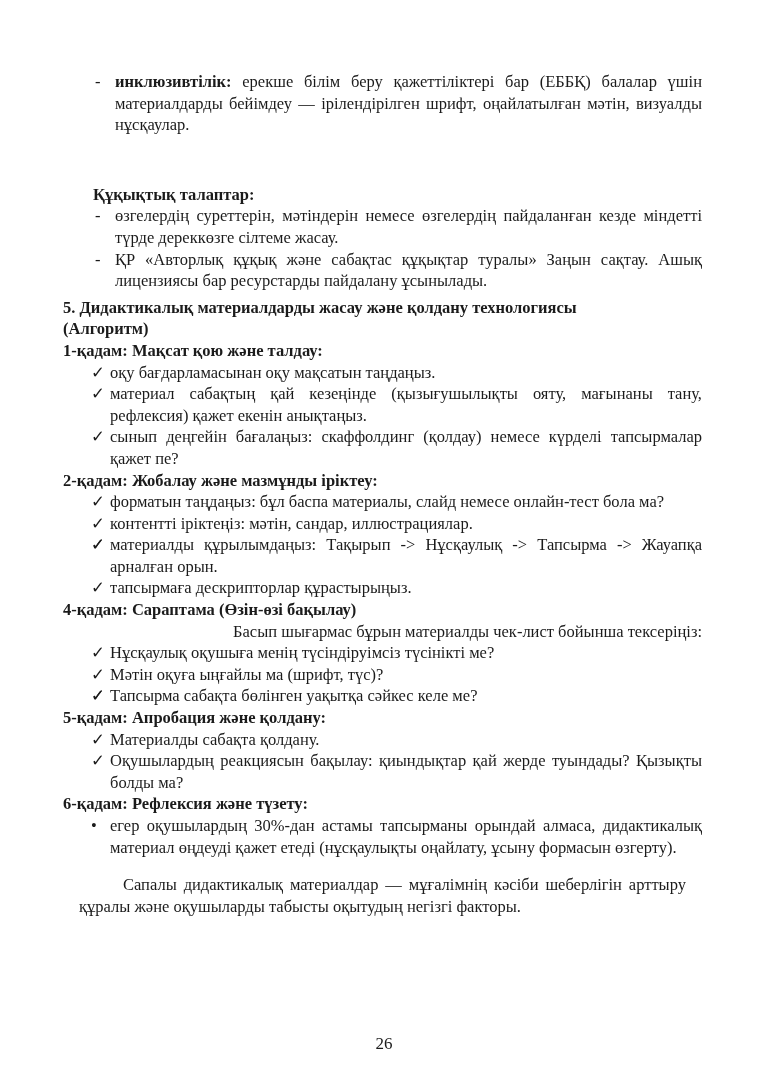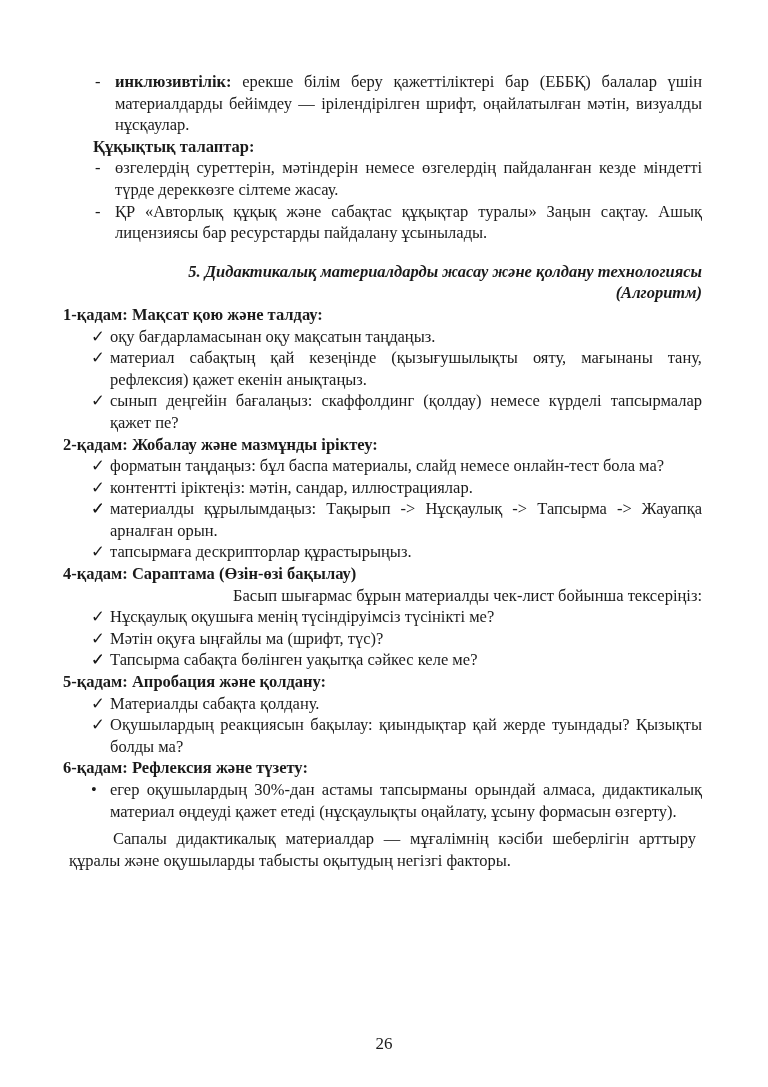"Құқықтық талаптар:" .subhead { margin-top: none -> 48px }
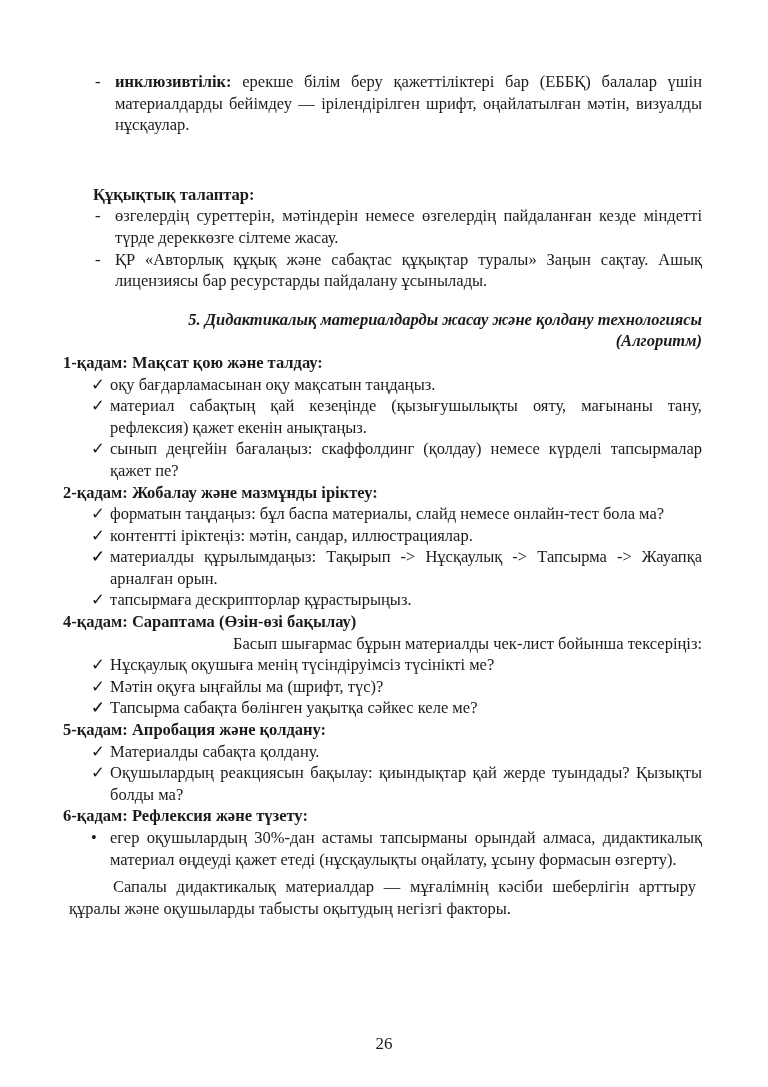"5. Дидактикалық материалдарды жасау және" .heading-block { font-style: italic -> none; margin-top: 17px -> 5px; text-align: right -> left }
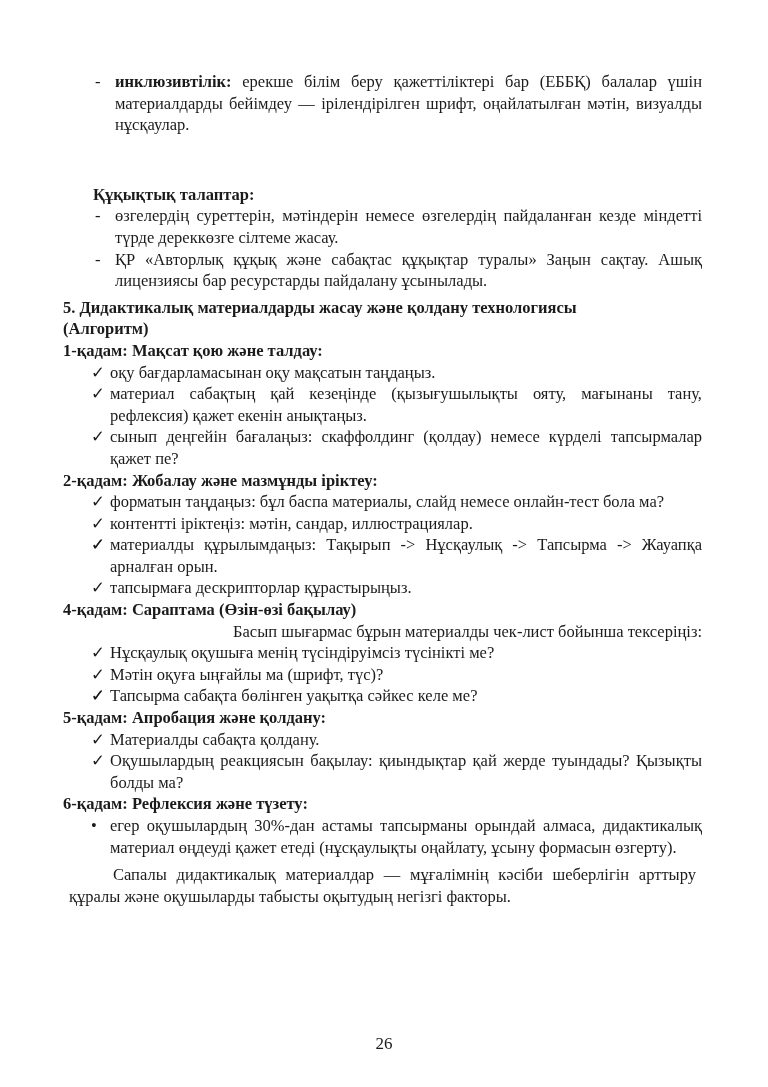"Сапалы дидактикалық материалдар —" .closing { margin: 6px -> 16px }
